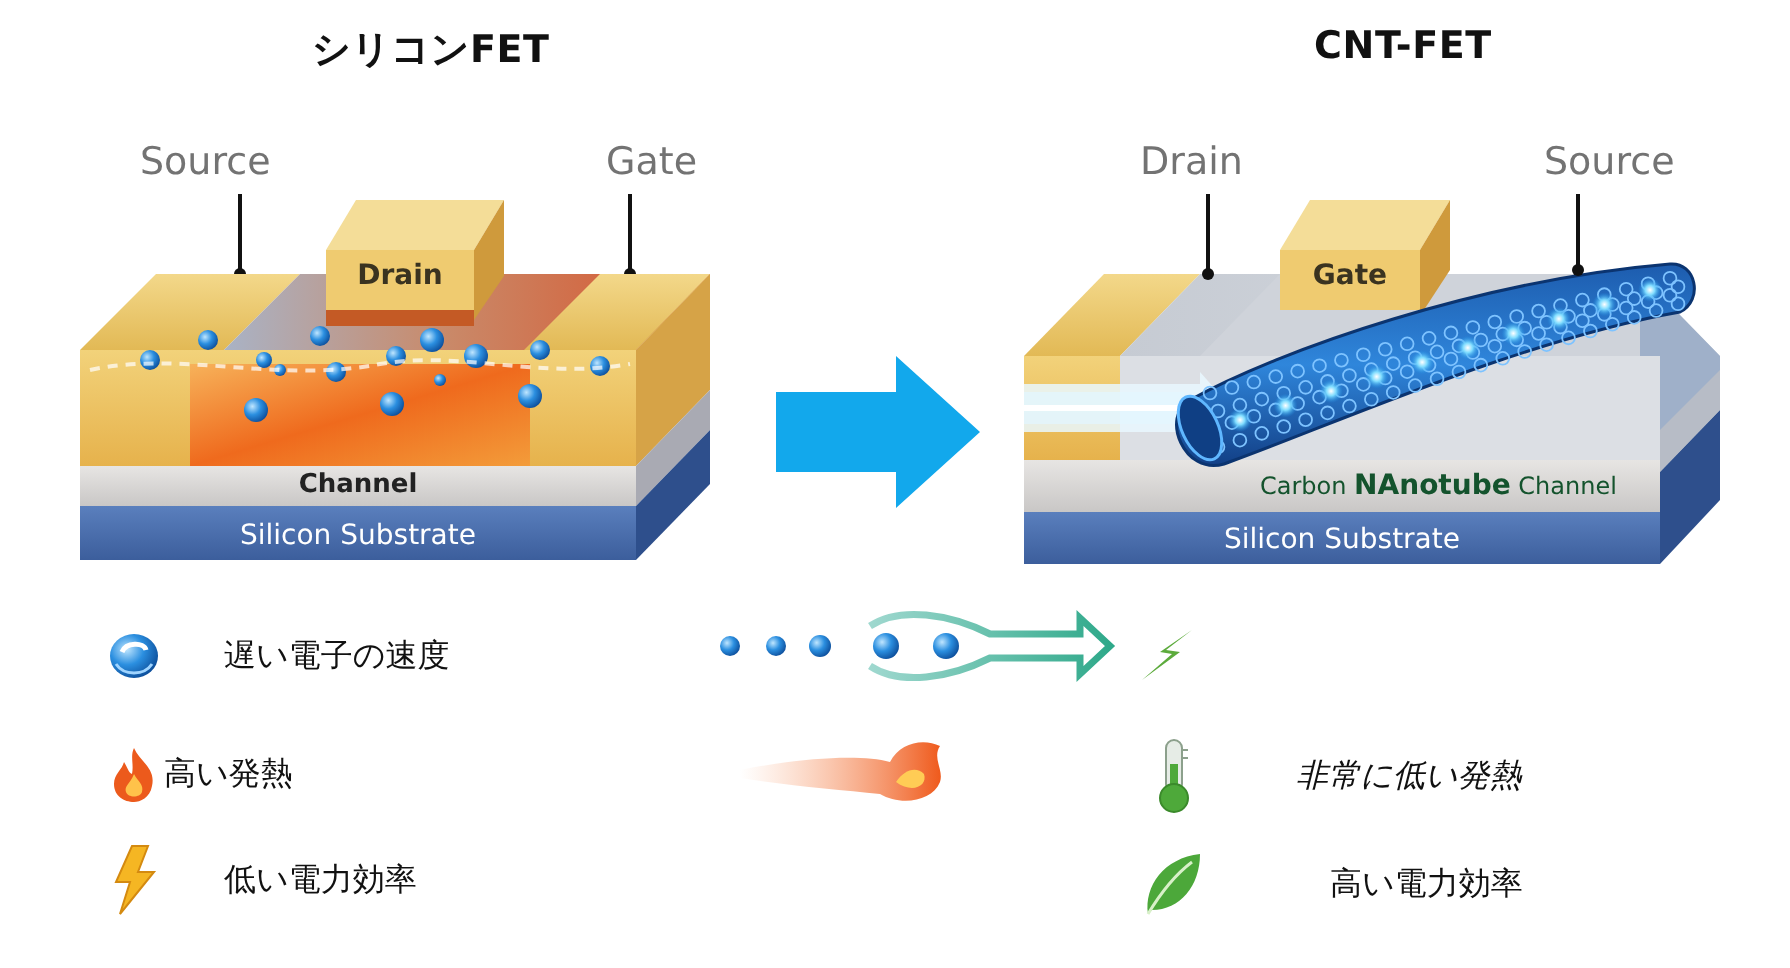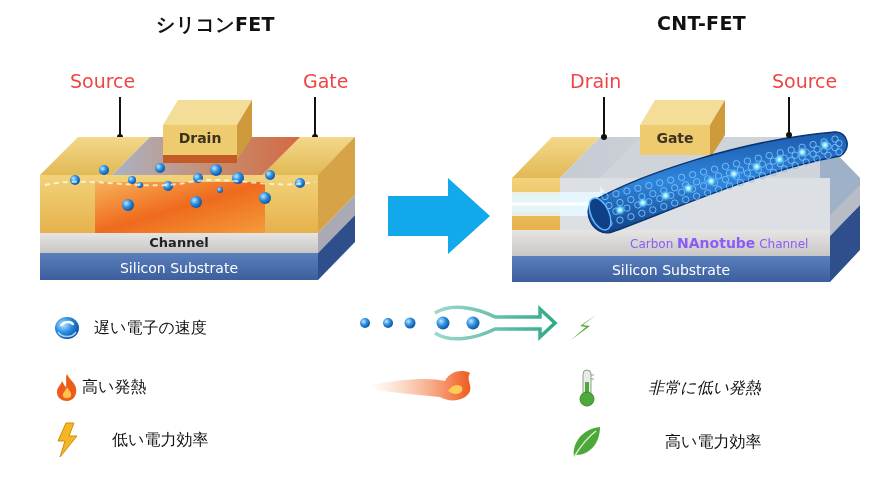"Source" .term-label { color: #ef4444 -> #737373 }
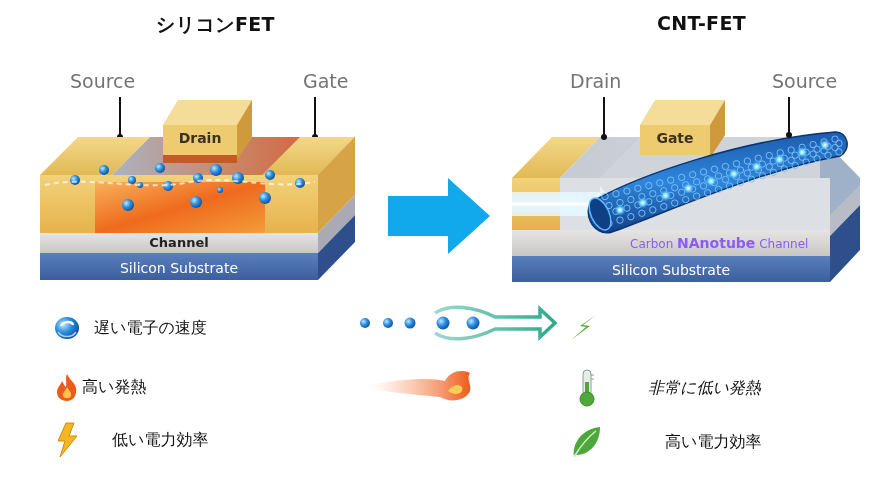"Carbon NAnotube Channel" div.abs { color: #8b5cf6 -> #14532d }
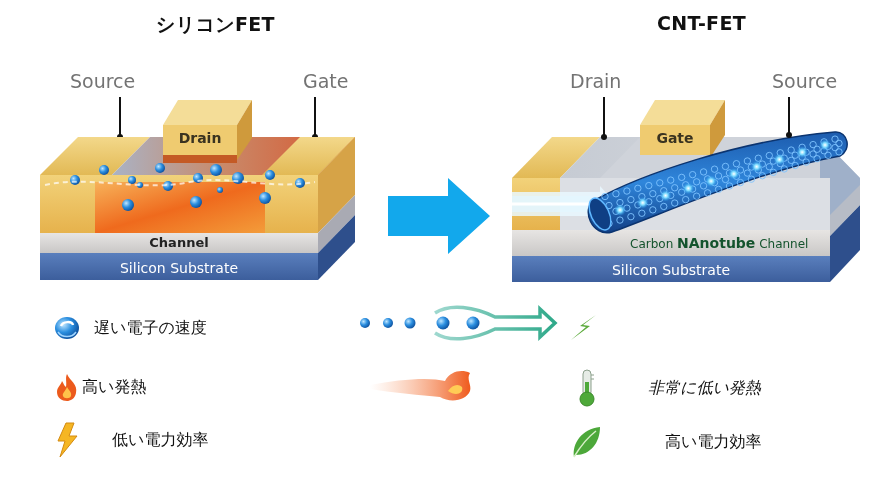"遅い電子の速度" span.legend-text { margin-left: 12px -> 30px }
